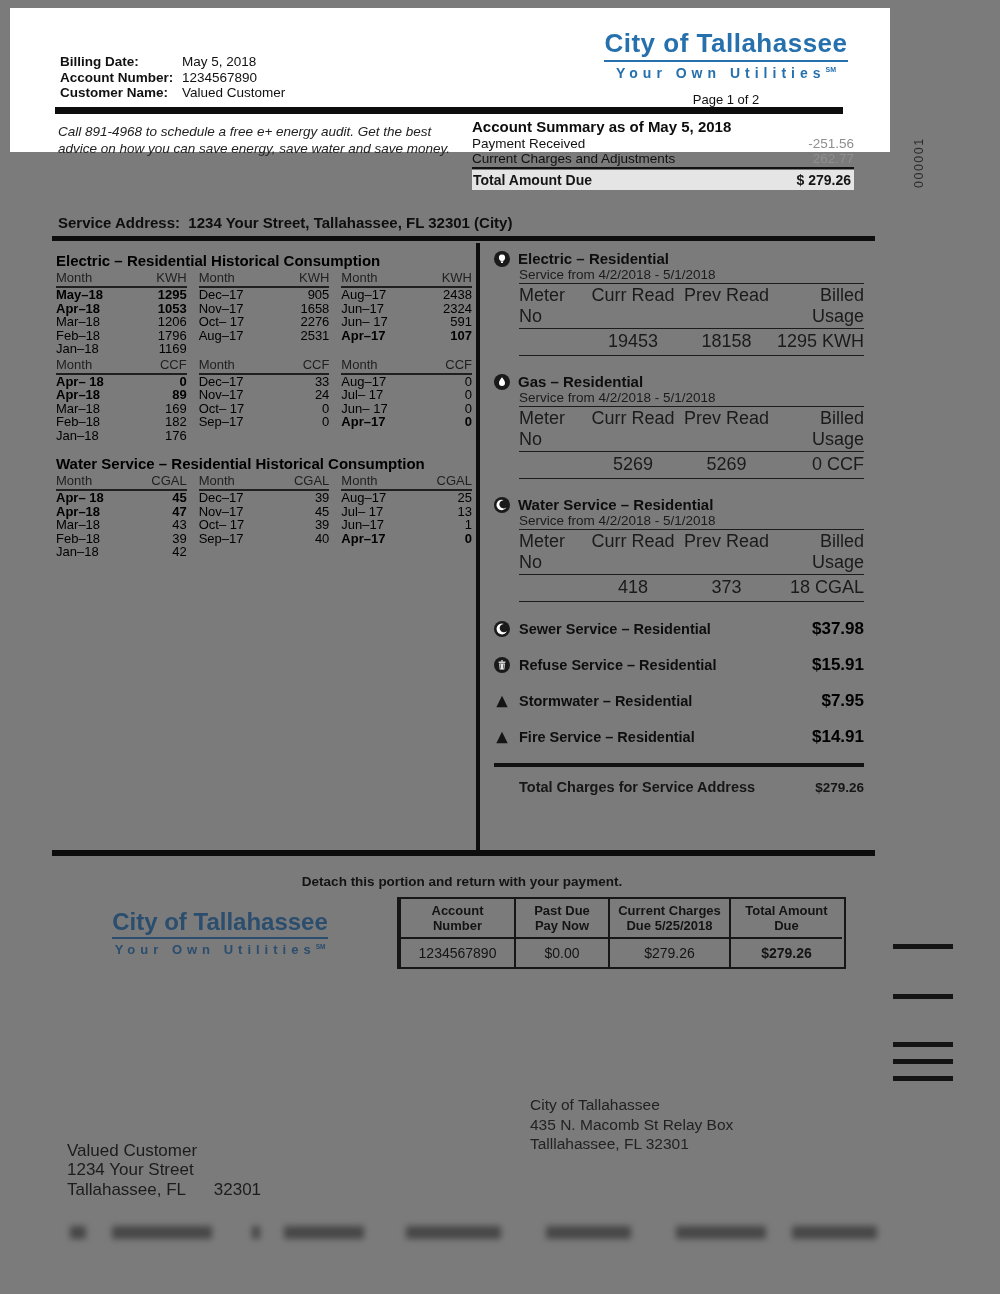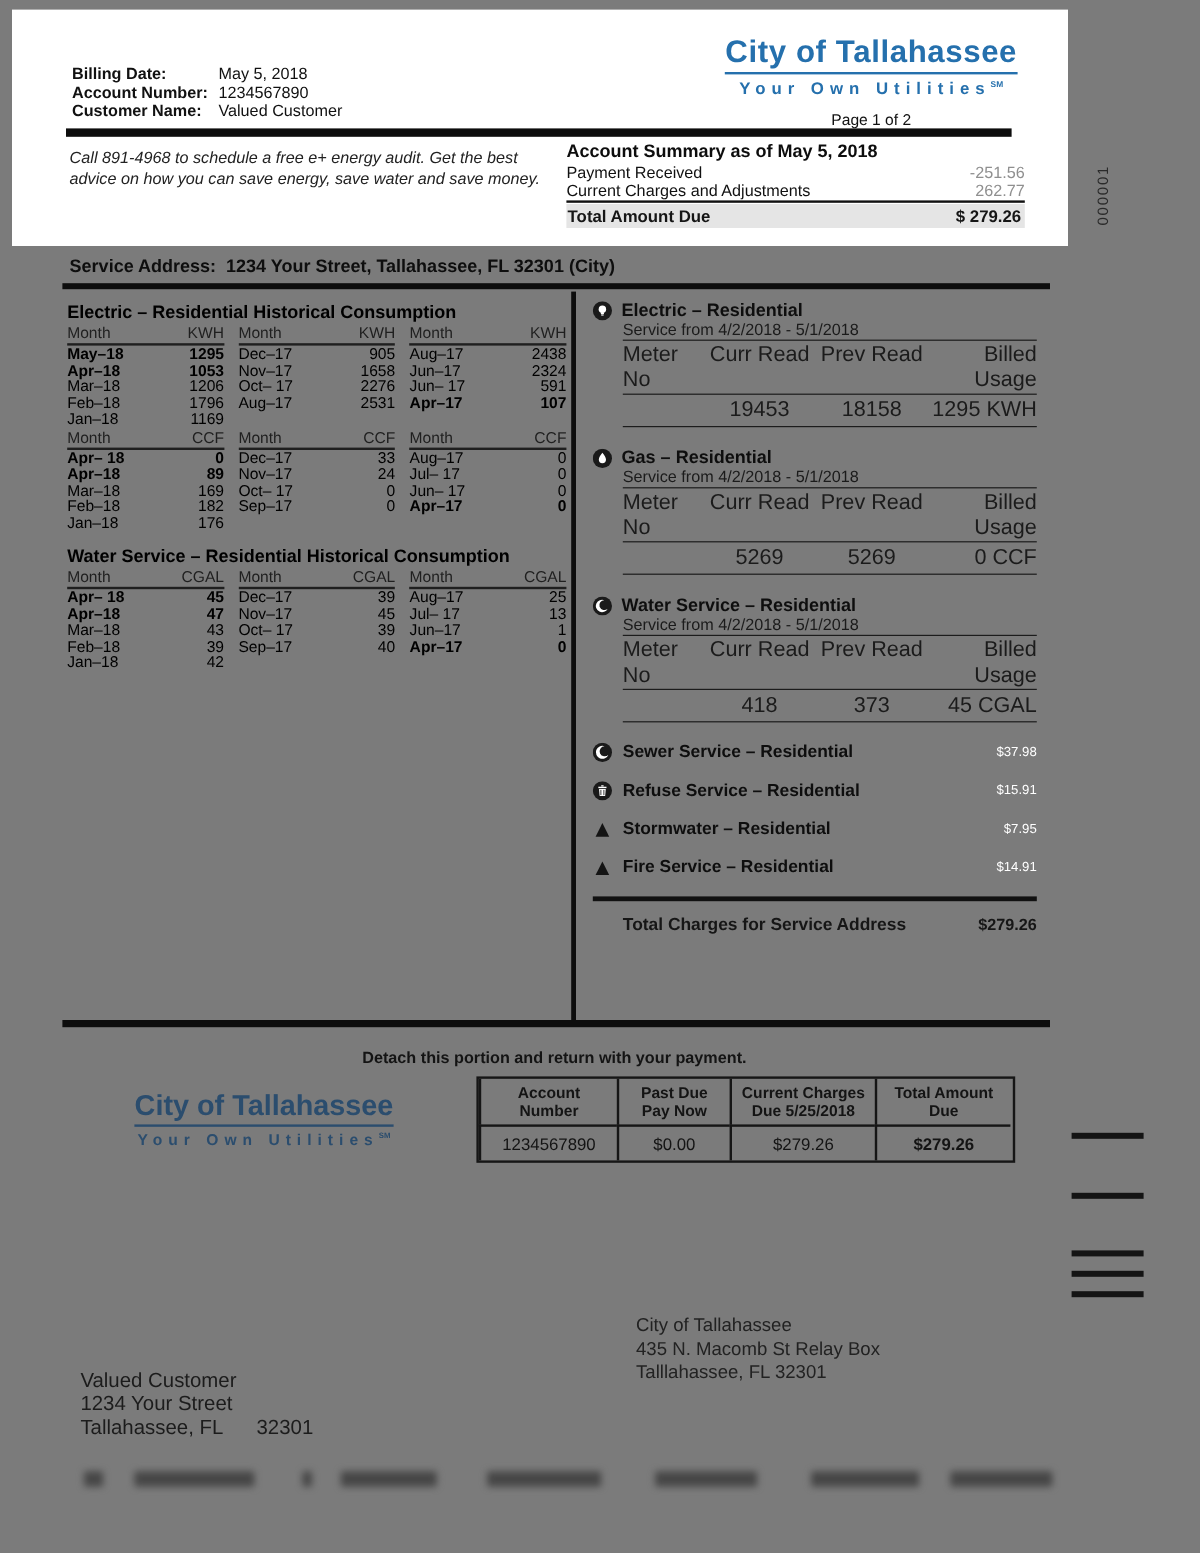"Billing Date:" .white-box { height: 197px -> 144px }
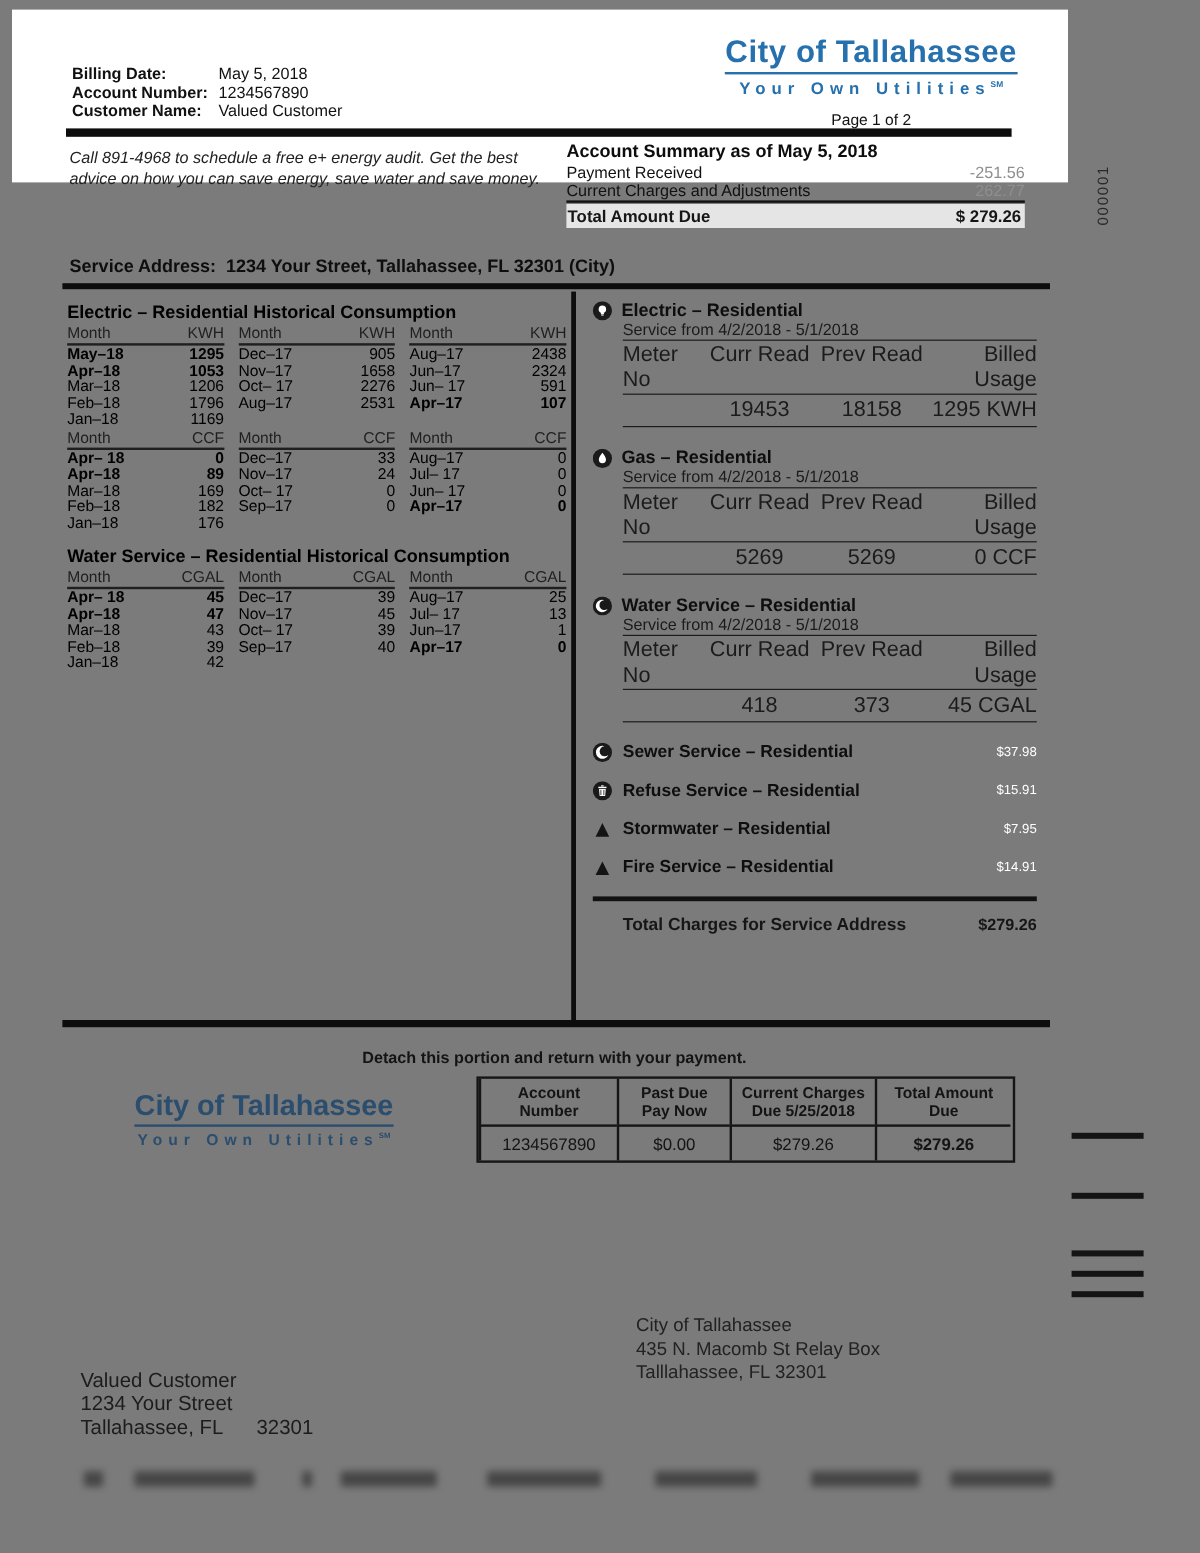"45 CGAL" span { text: 45 -> 18 }
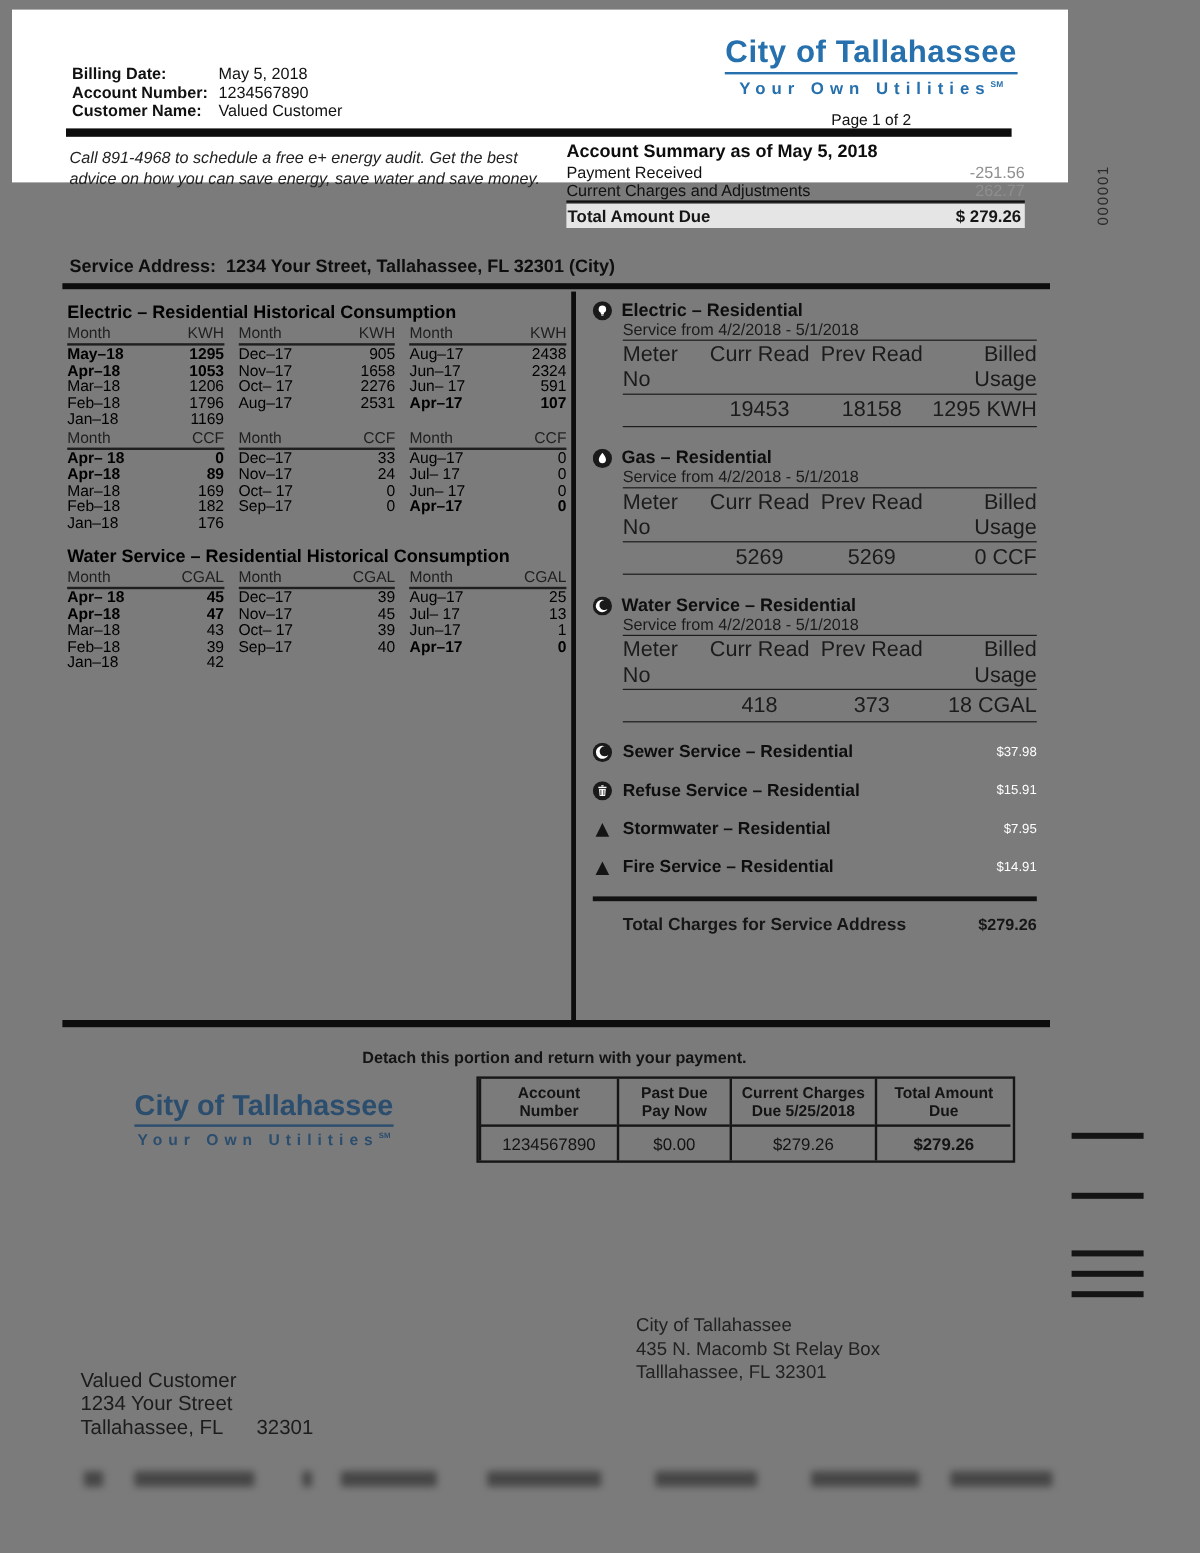"$37.98" .line-item .li-amt { color: #ffffff -> #000000; font-size: 11px -> 17px; font-weight: normal -> bold }
